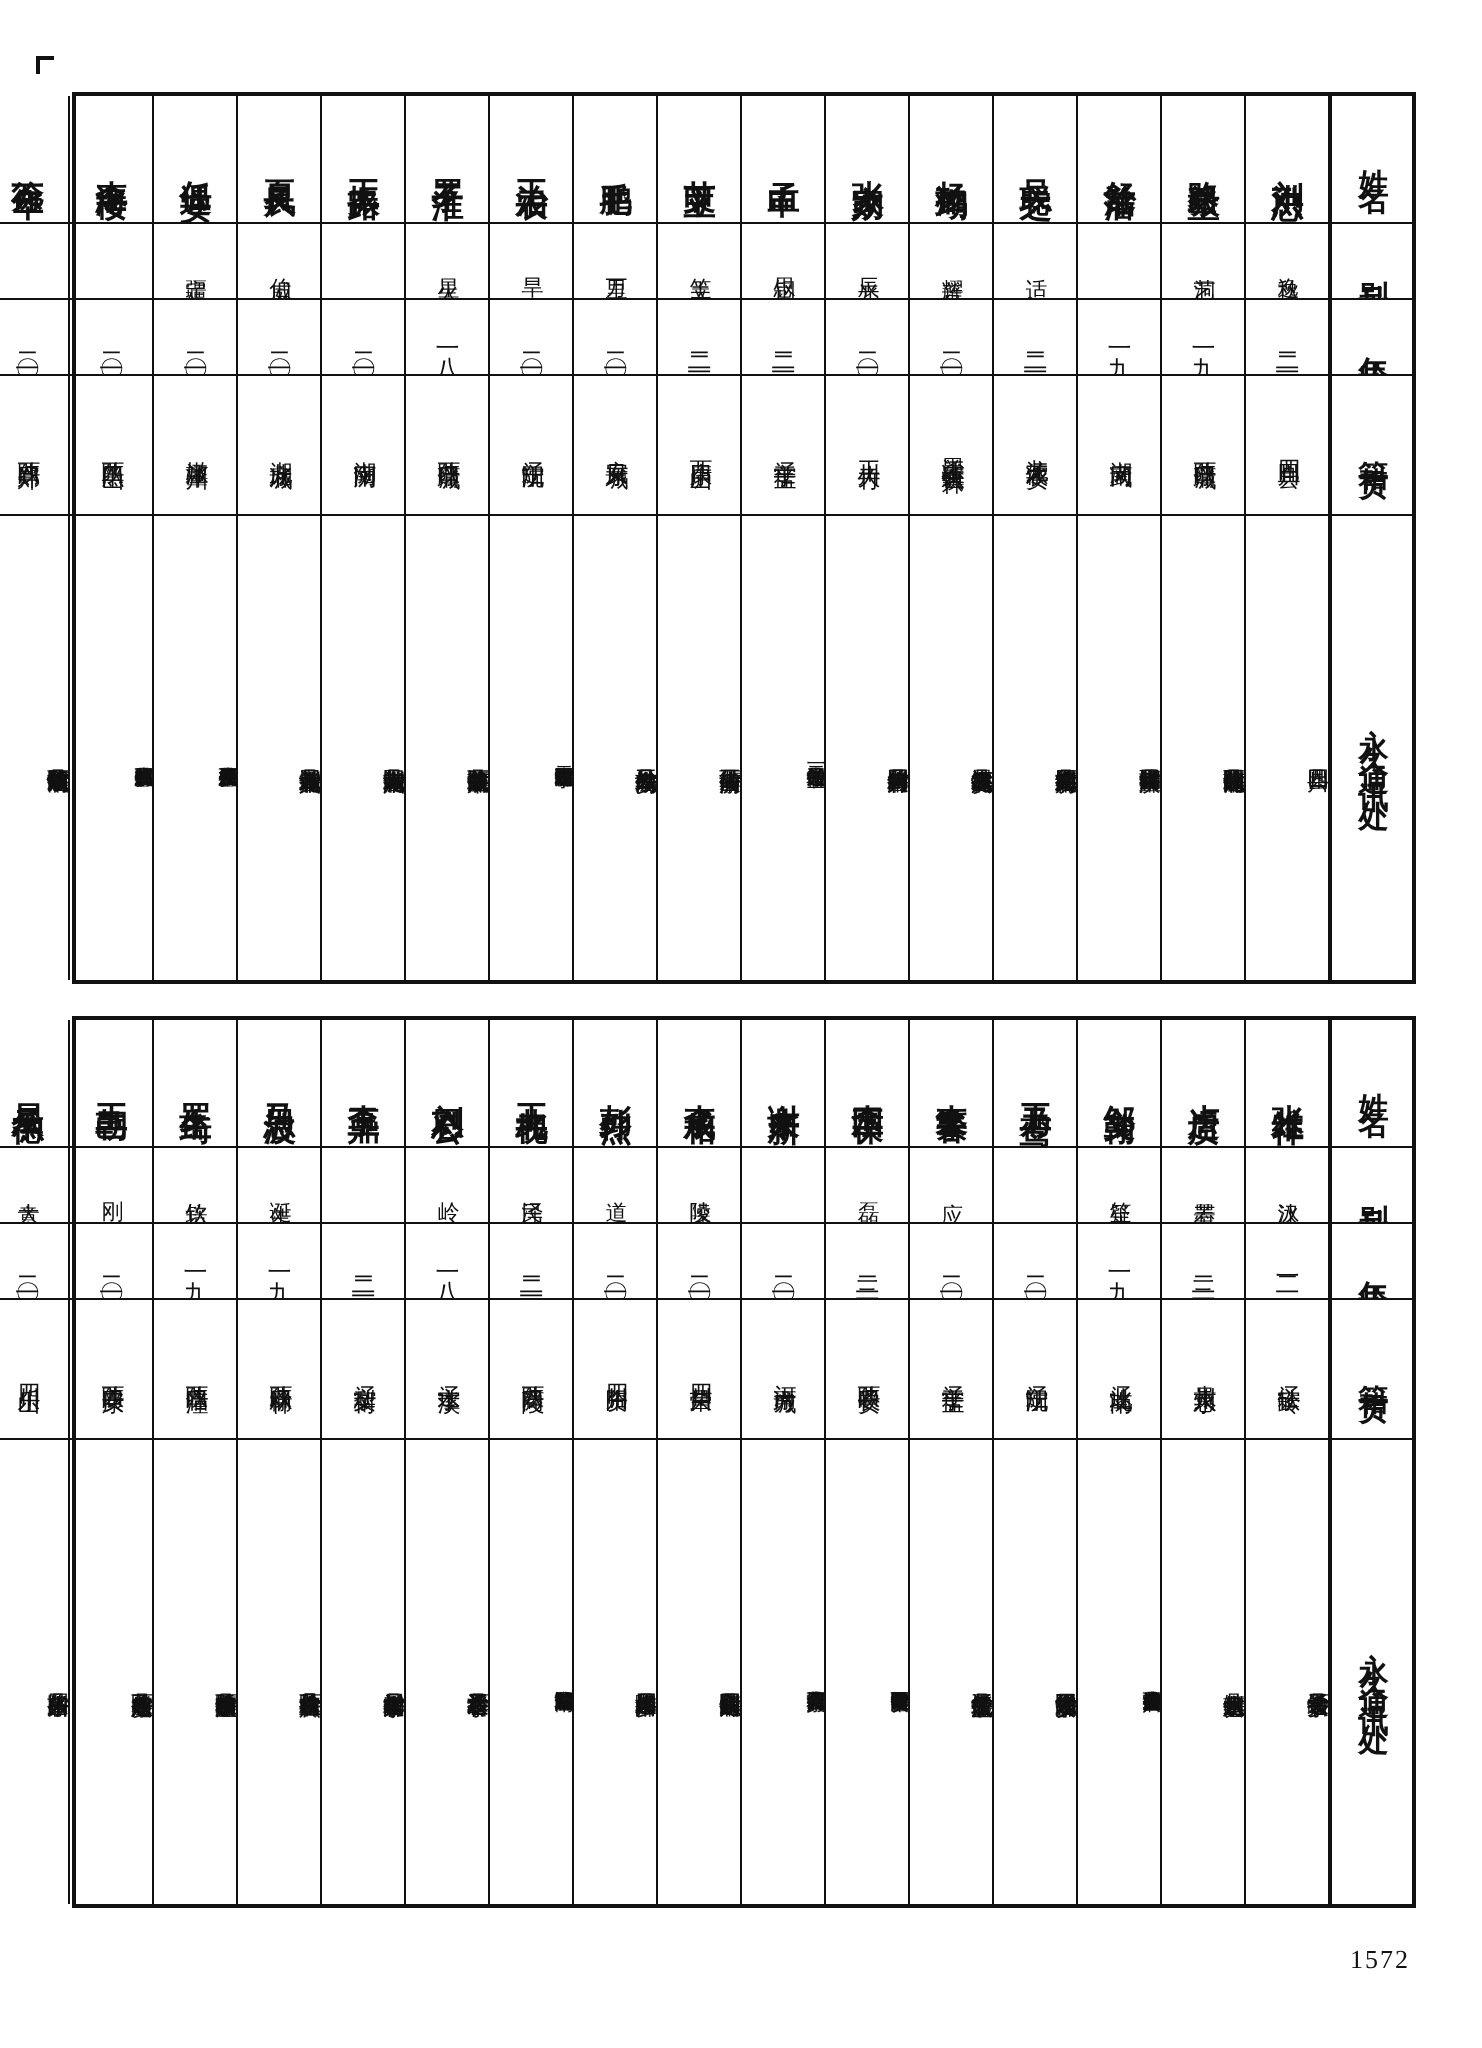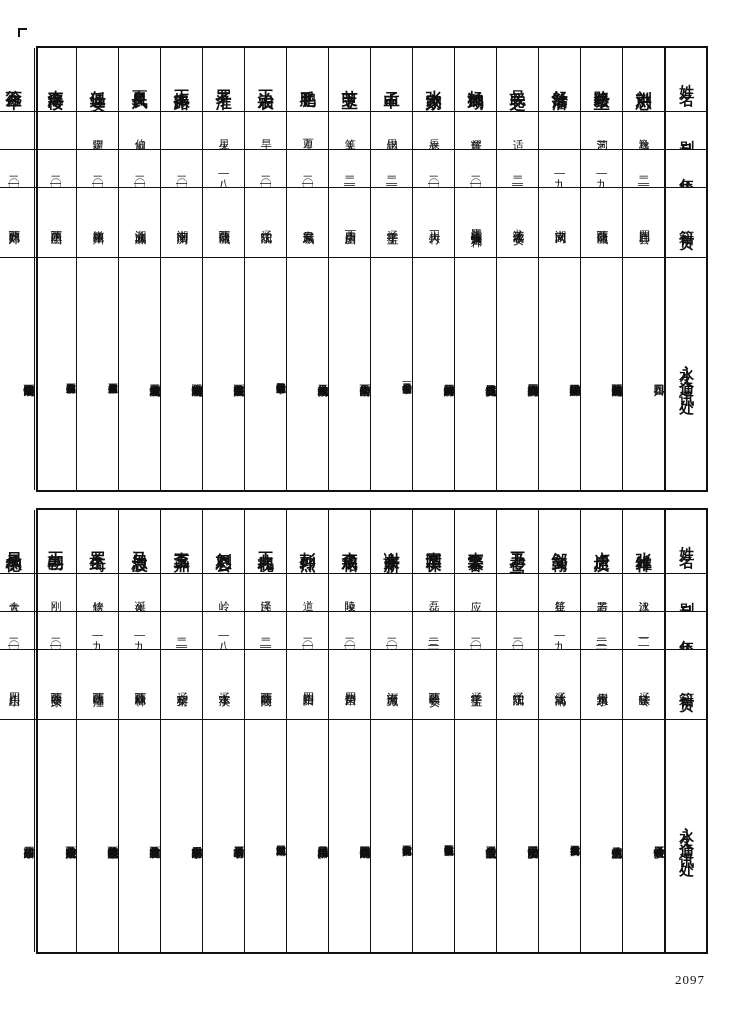"2097" div.page-number { text: 2097 -> 1572 }
